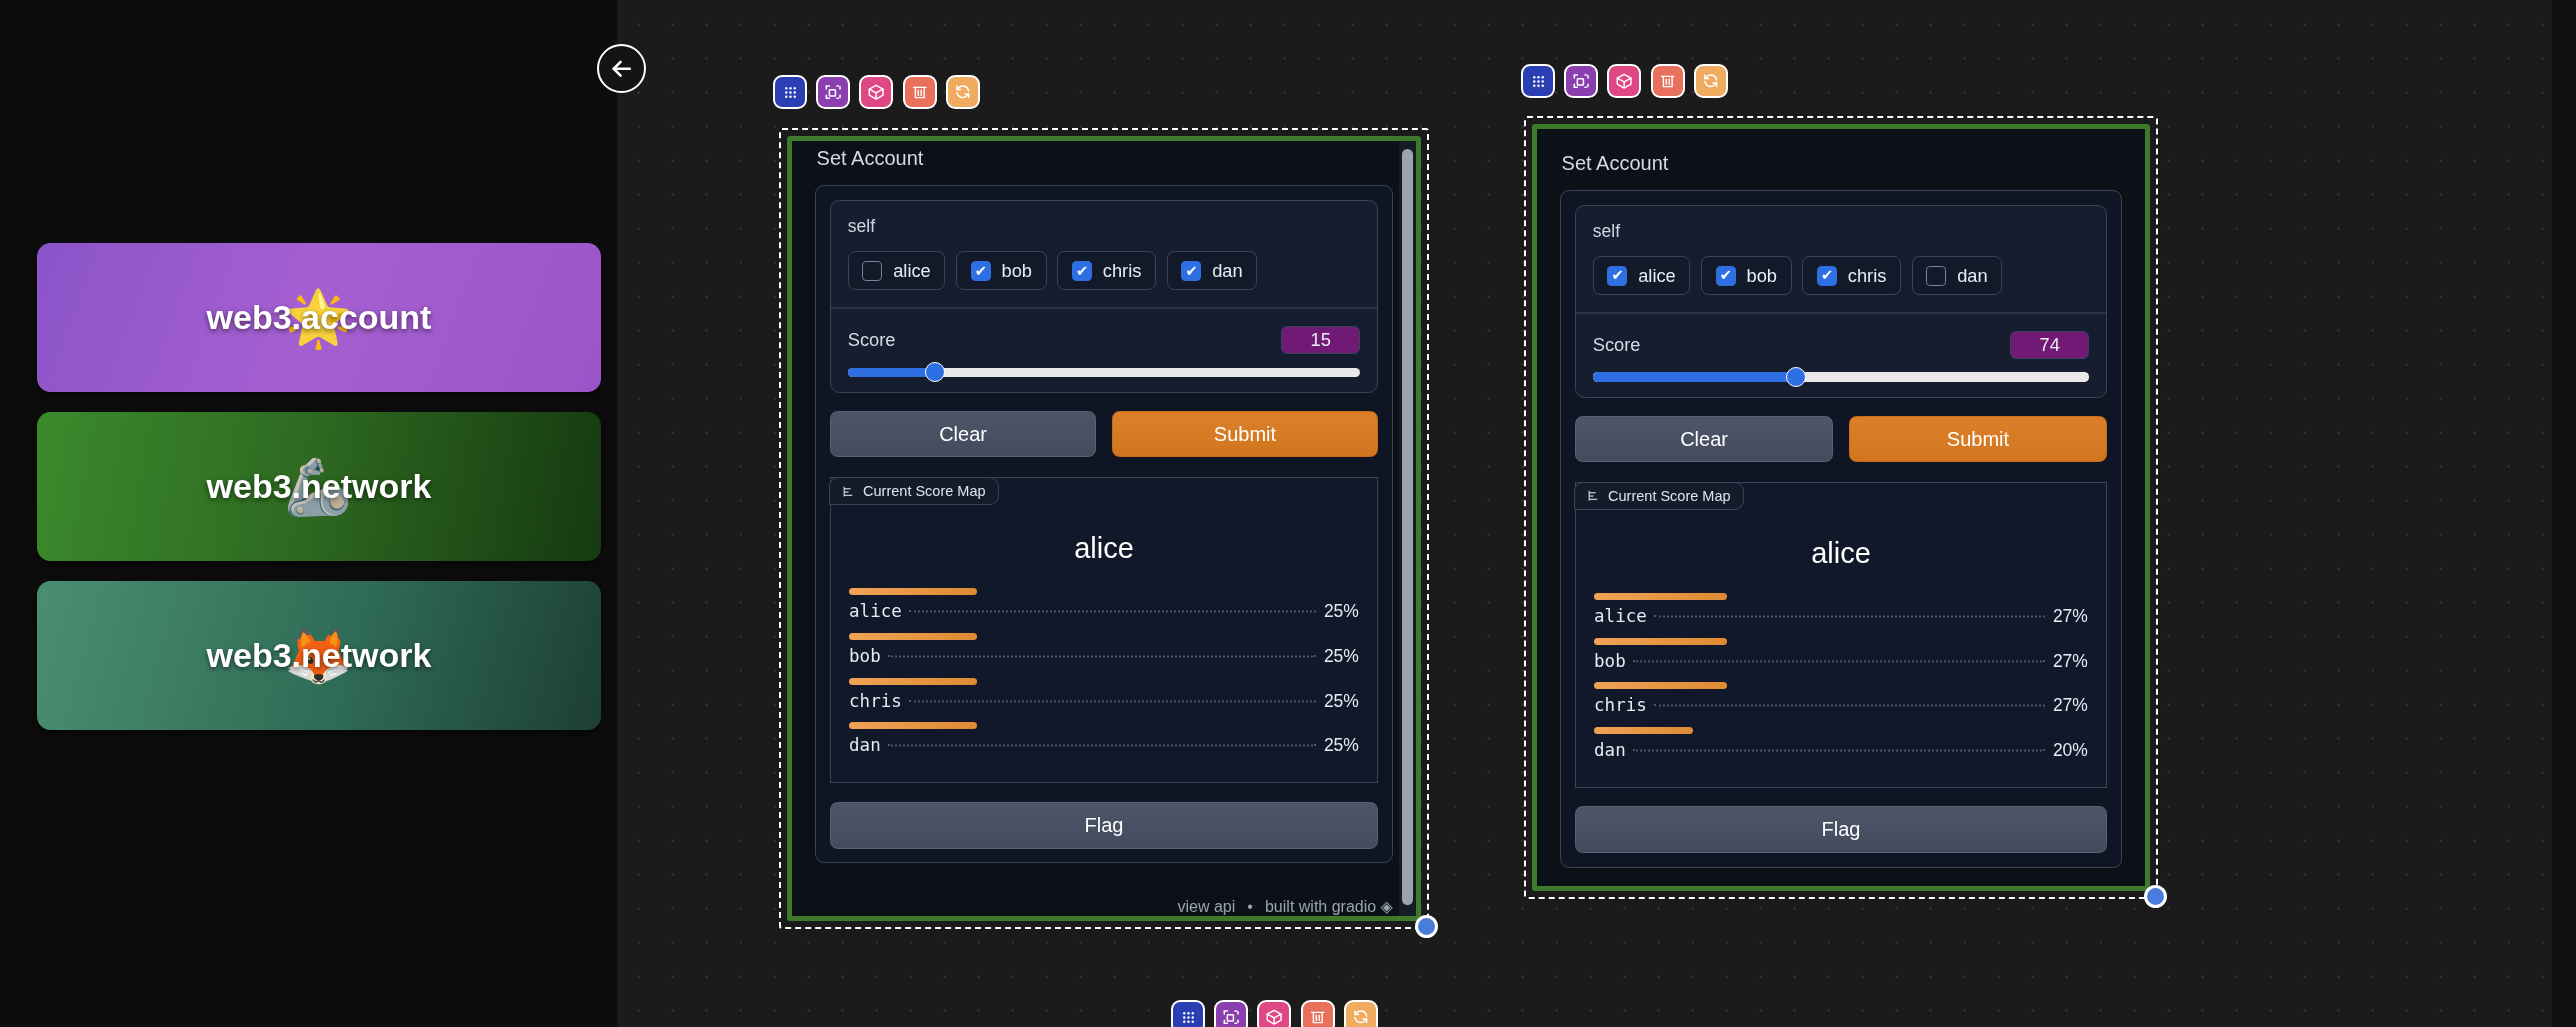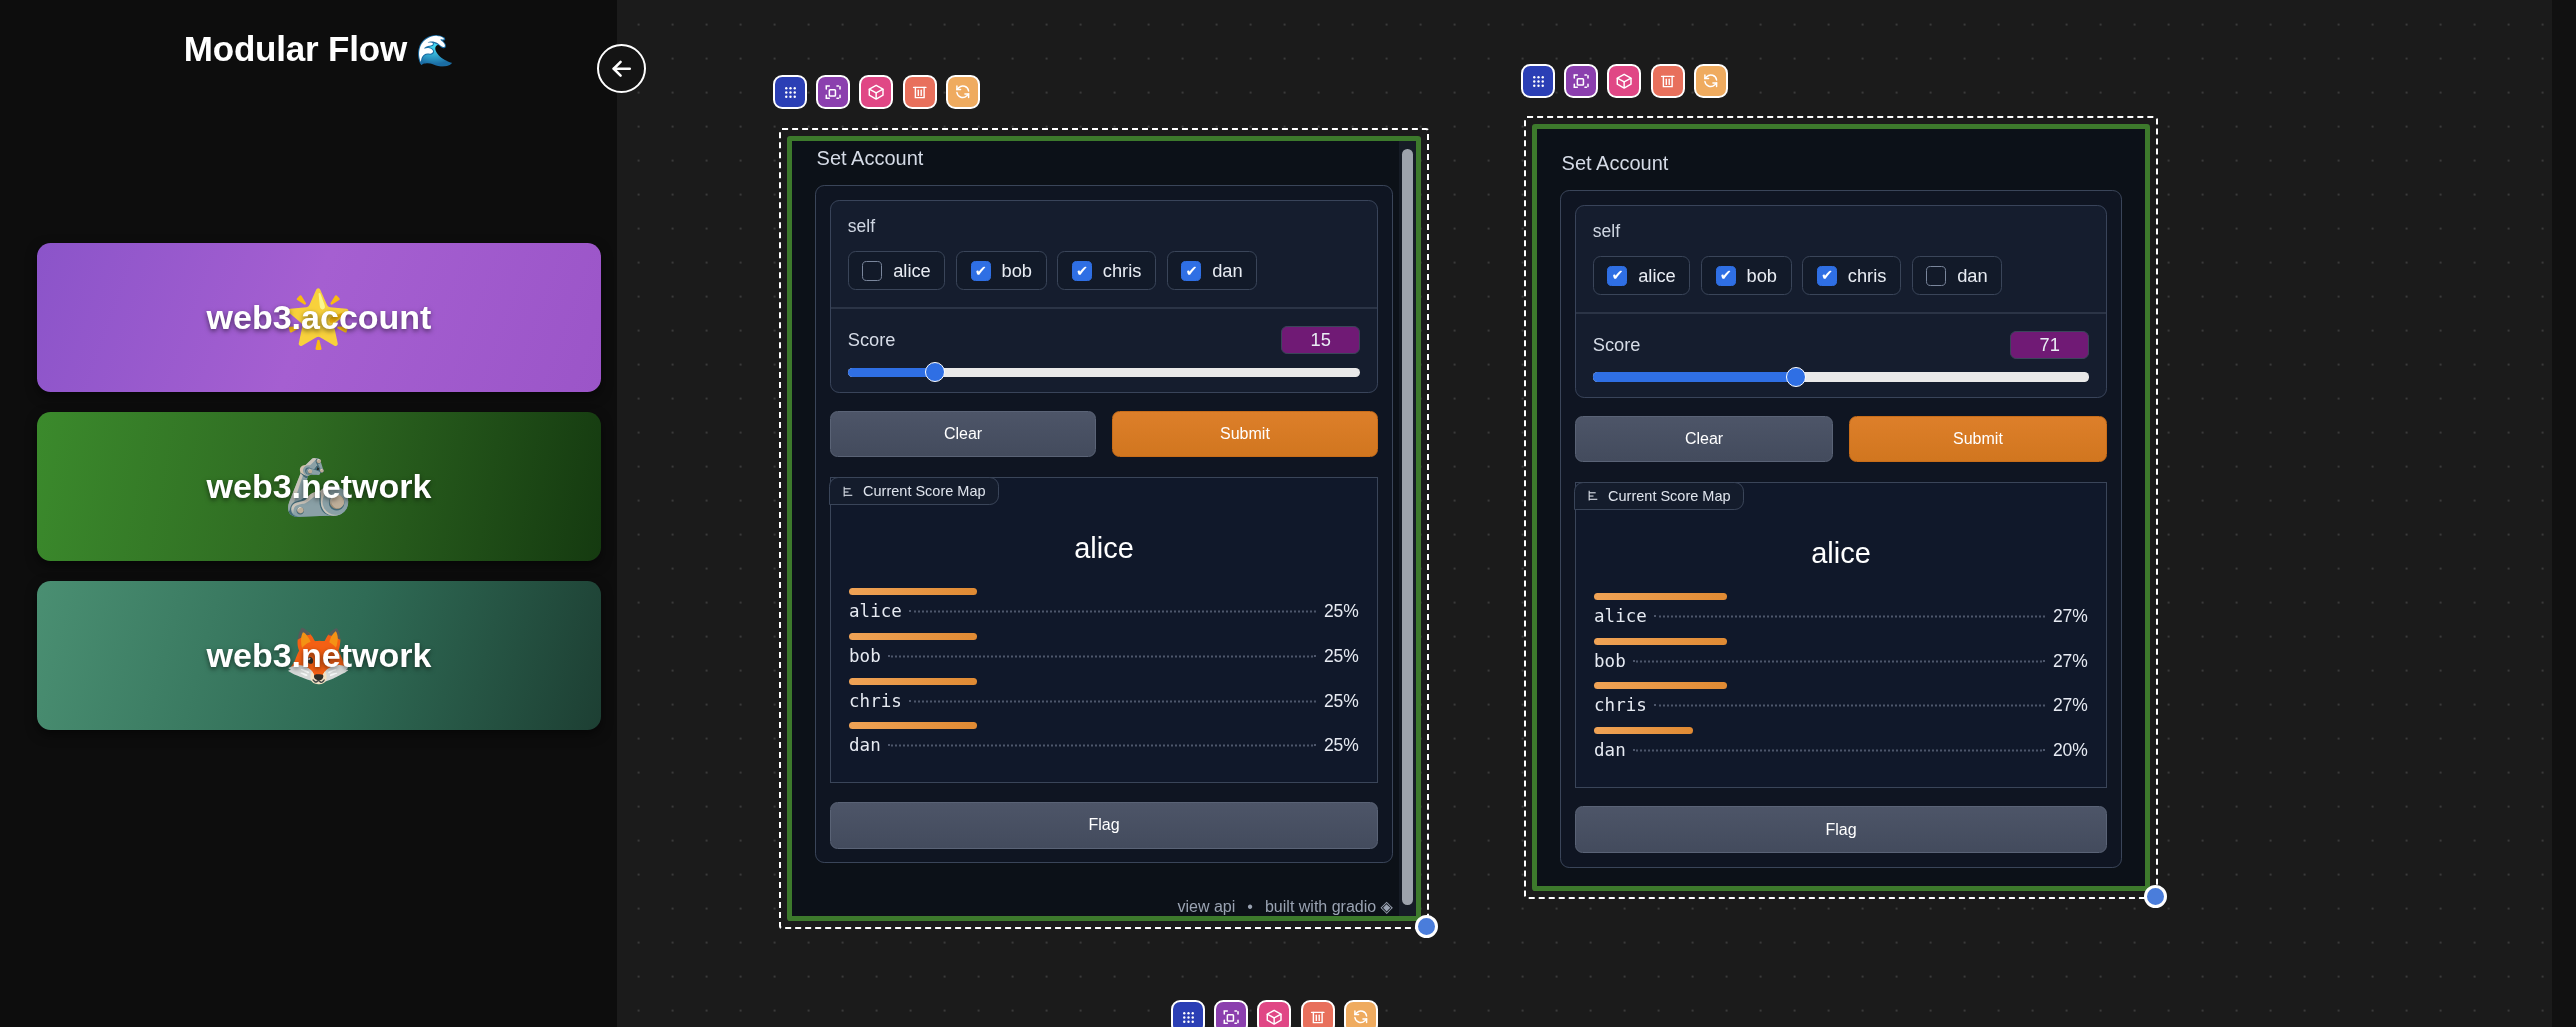"Modular Flow 🌊" div.app-title { html: <div> <span>Modular Flow</span> <span>🌊</span> </div> -> none }
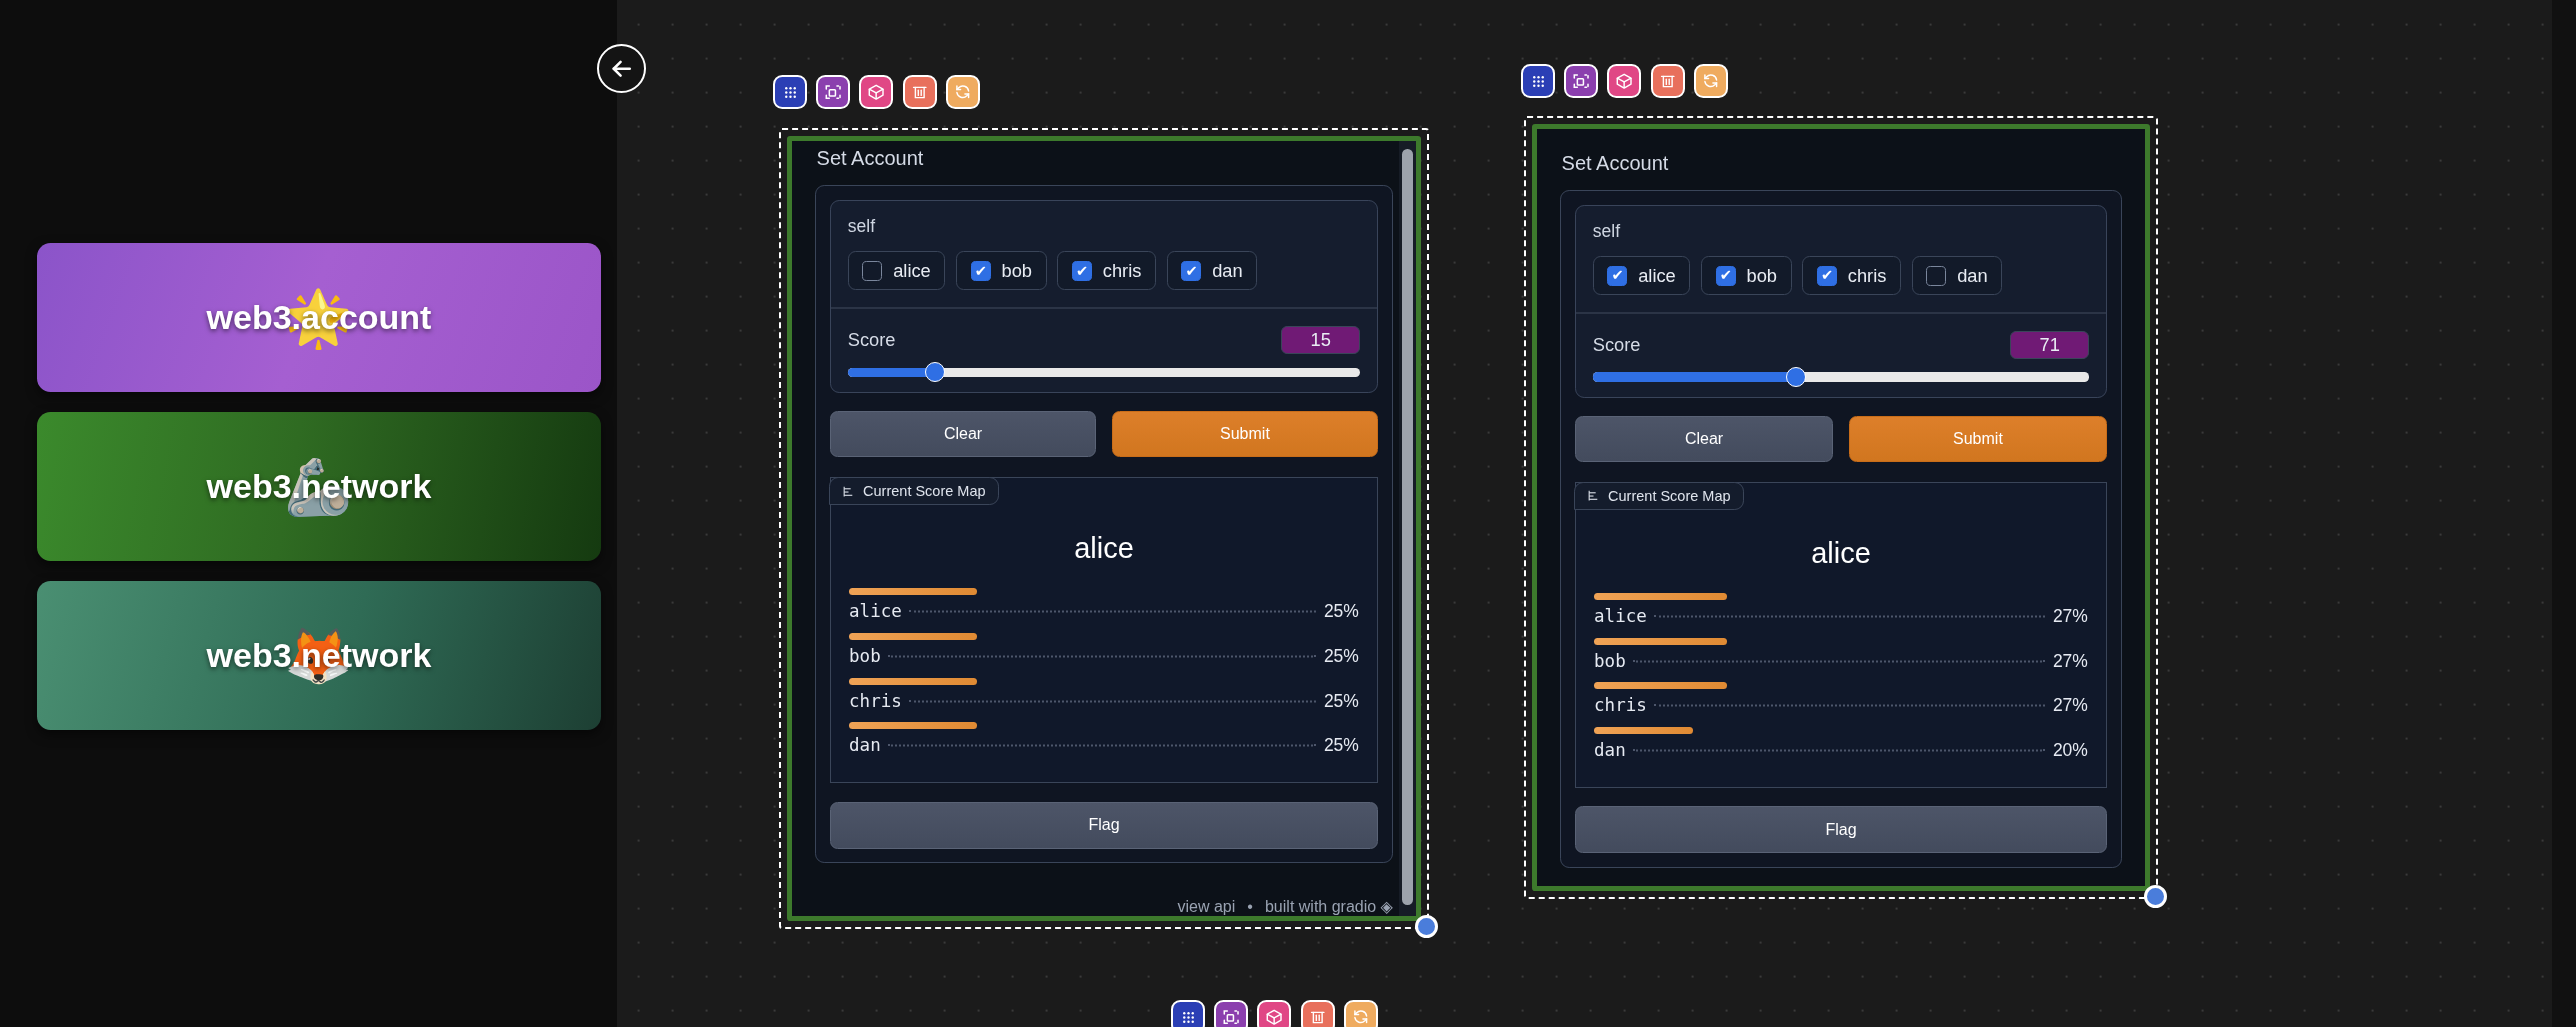"71" span.numbox { text: 71 -> 74 }
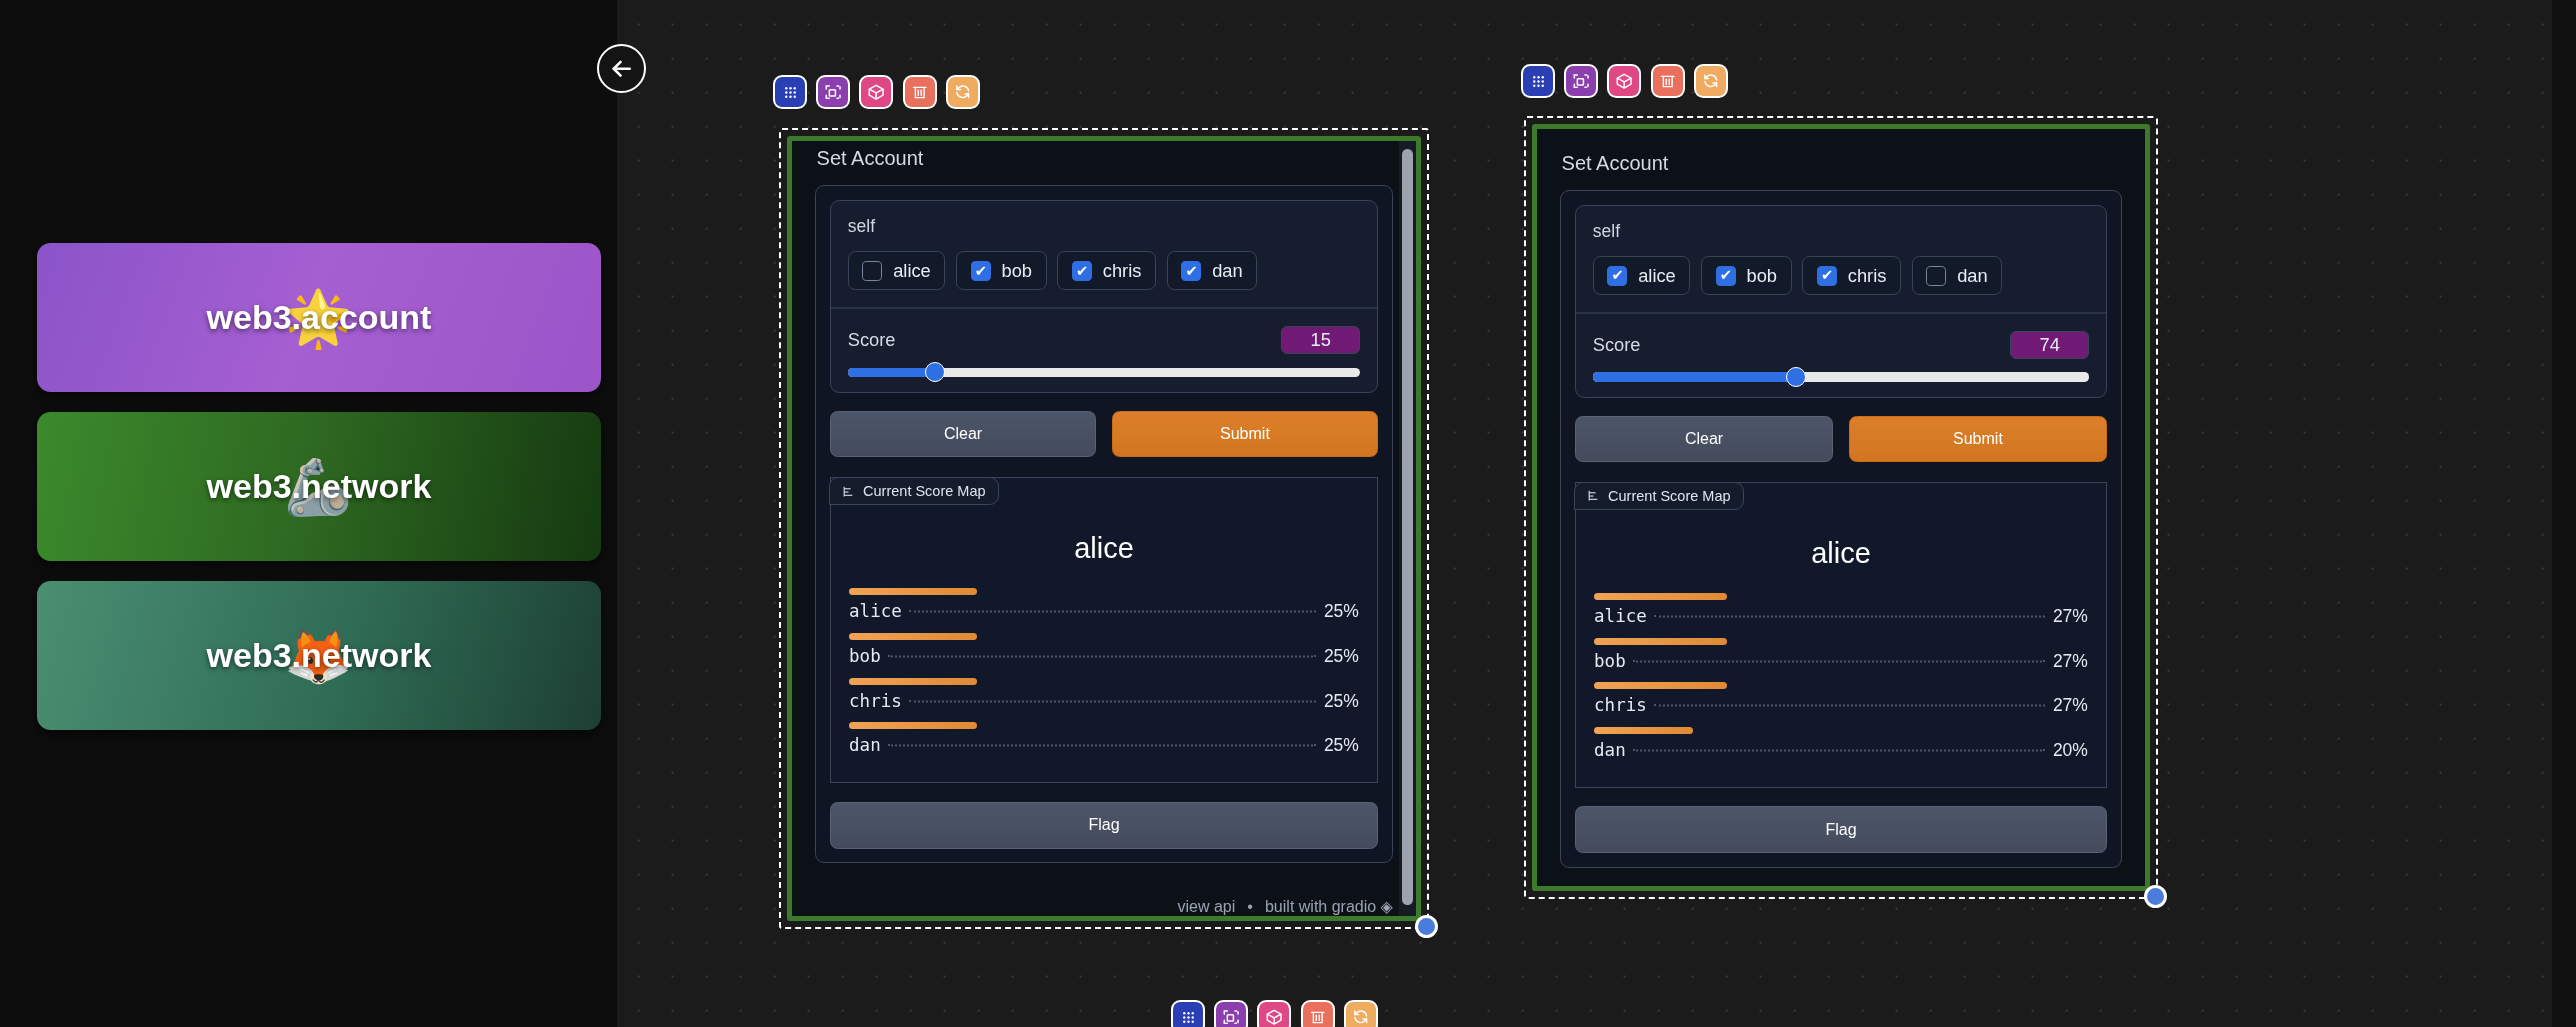"Clear" .btn { font-size: 16px -> 20px }
